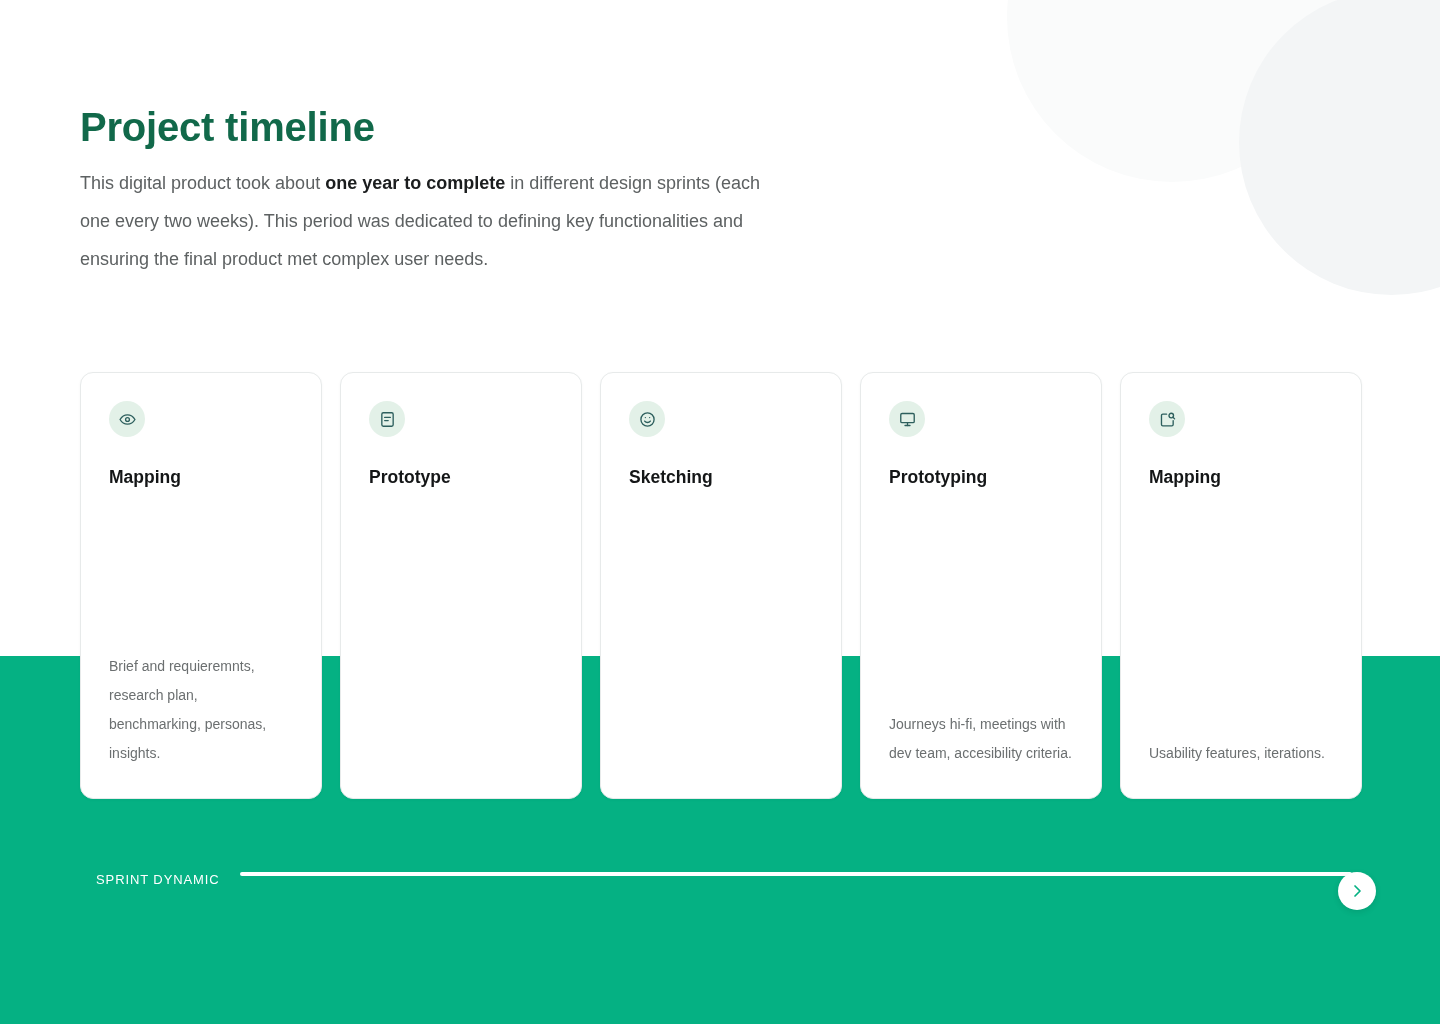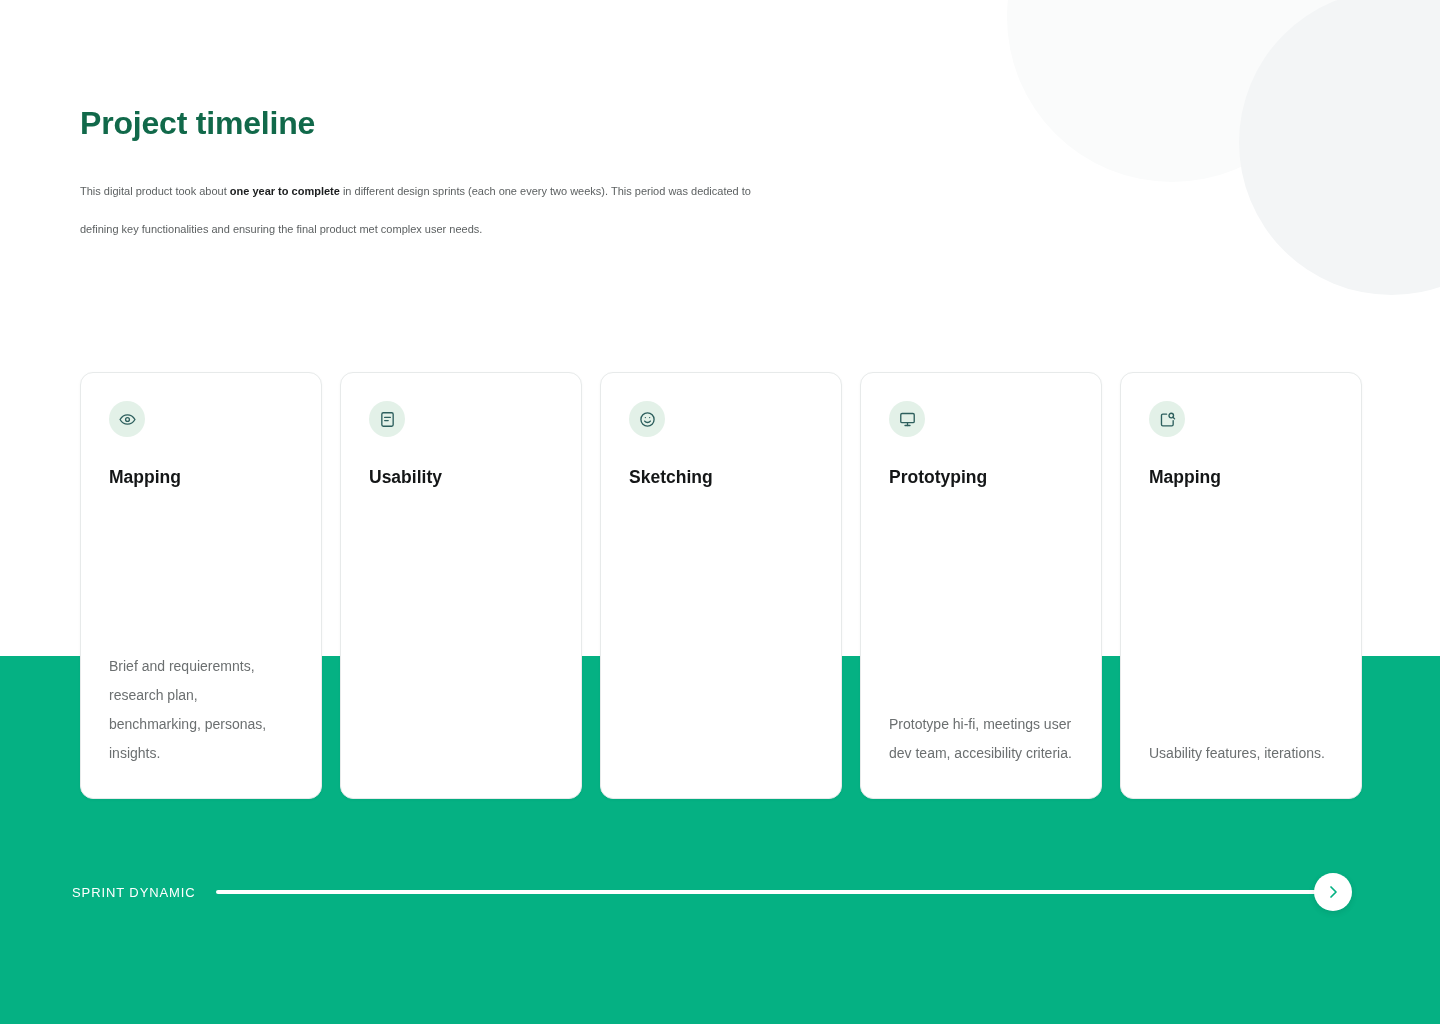"Project timeline" .page-title { font-size: 32px -> 40px }
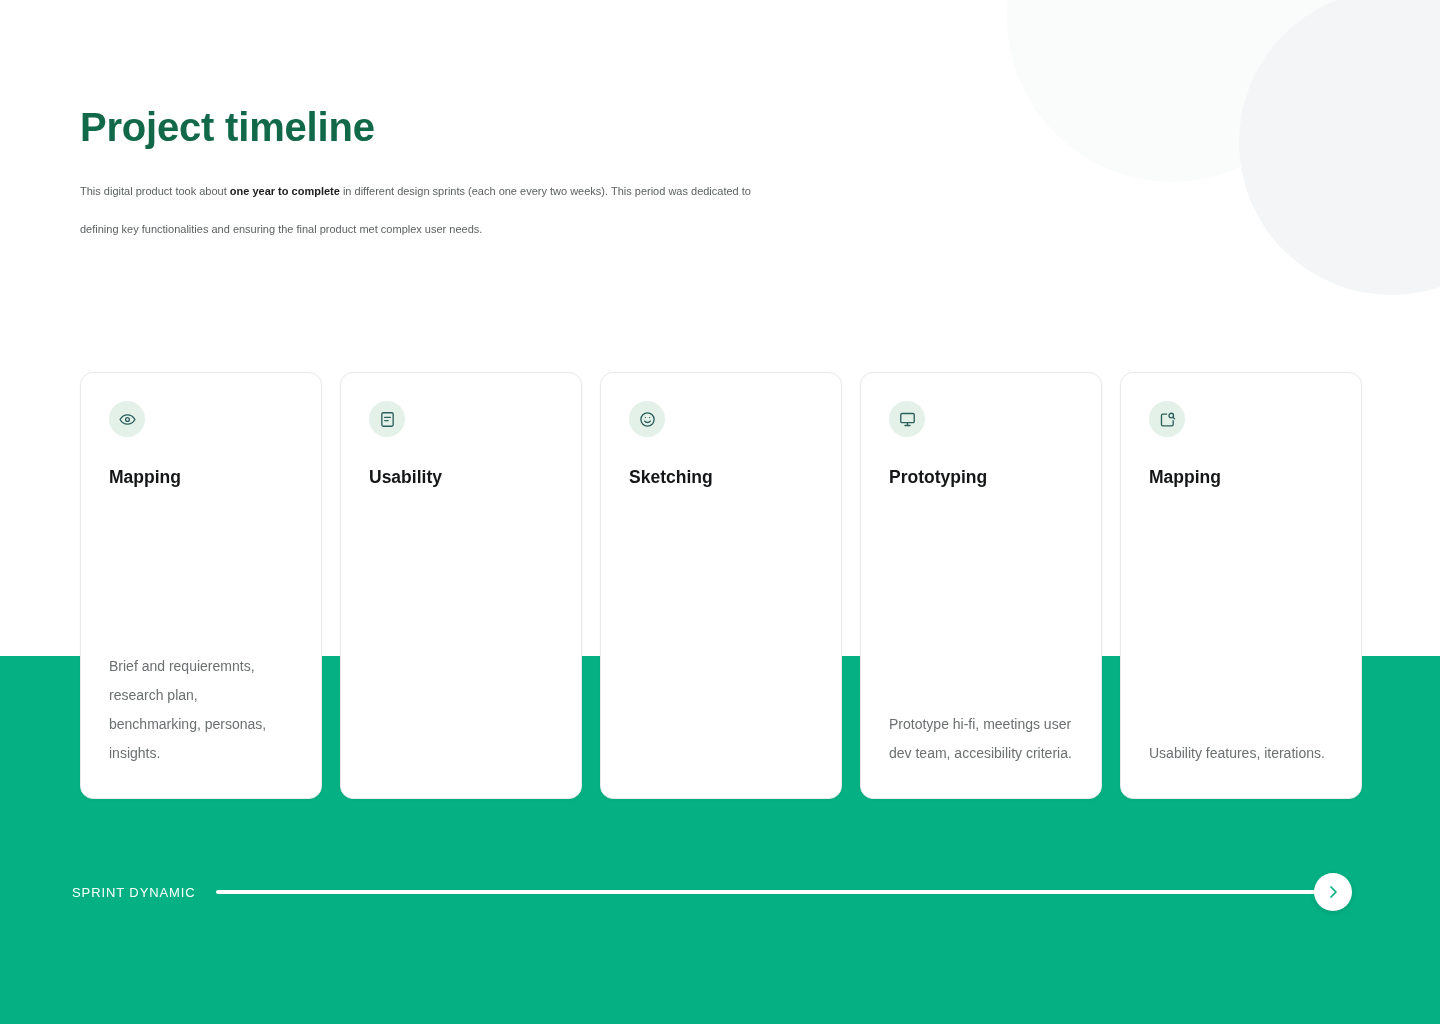"This digital product took about" .intro { font-size: 11px -> 18px; top: 172px -> 164px }
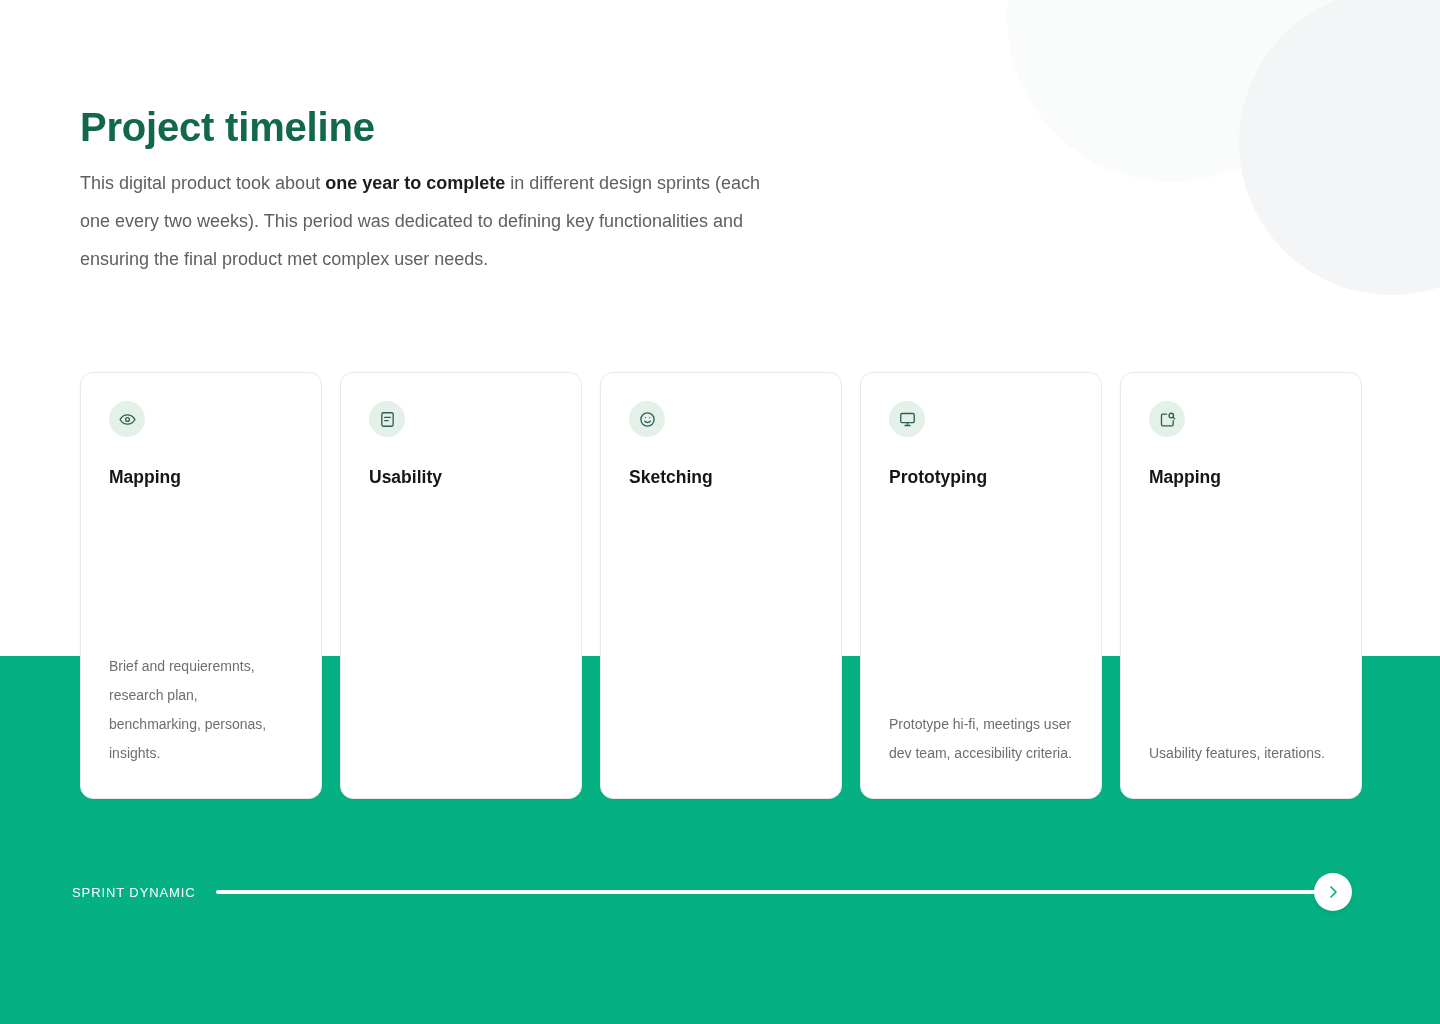"Usability" div.card-title { text: Usability -> Prototype }
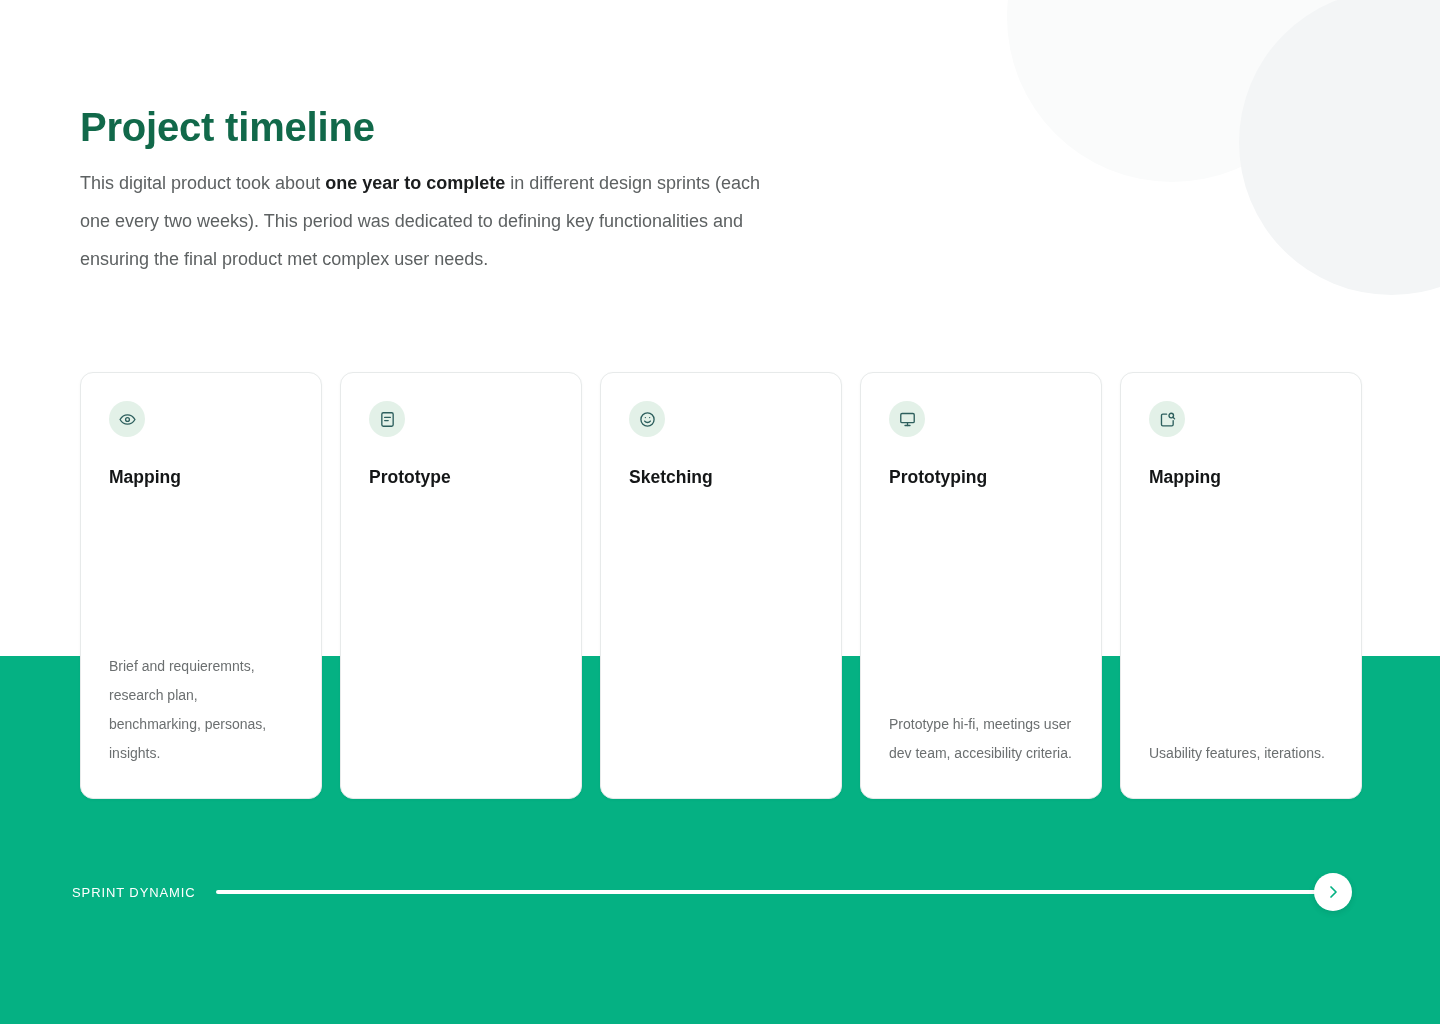"Prototype hi-fi, meetings user dev" div.card-desc { text: Prototype hi-fi, meetings user -> Journeys hi-fi, meetings with }
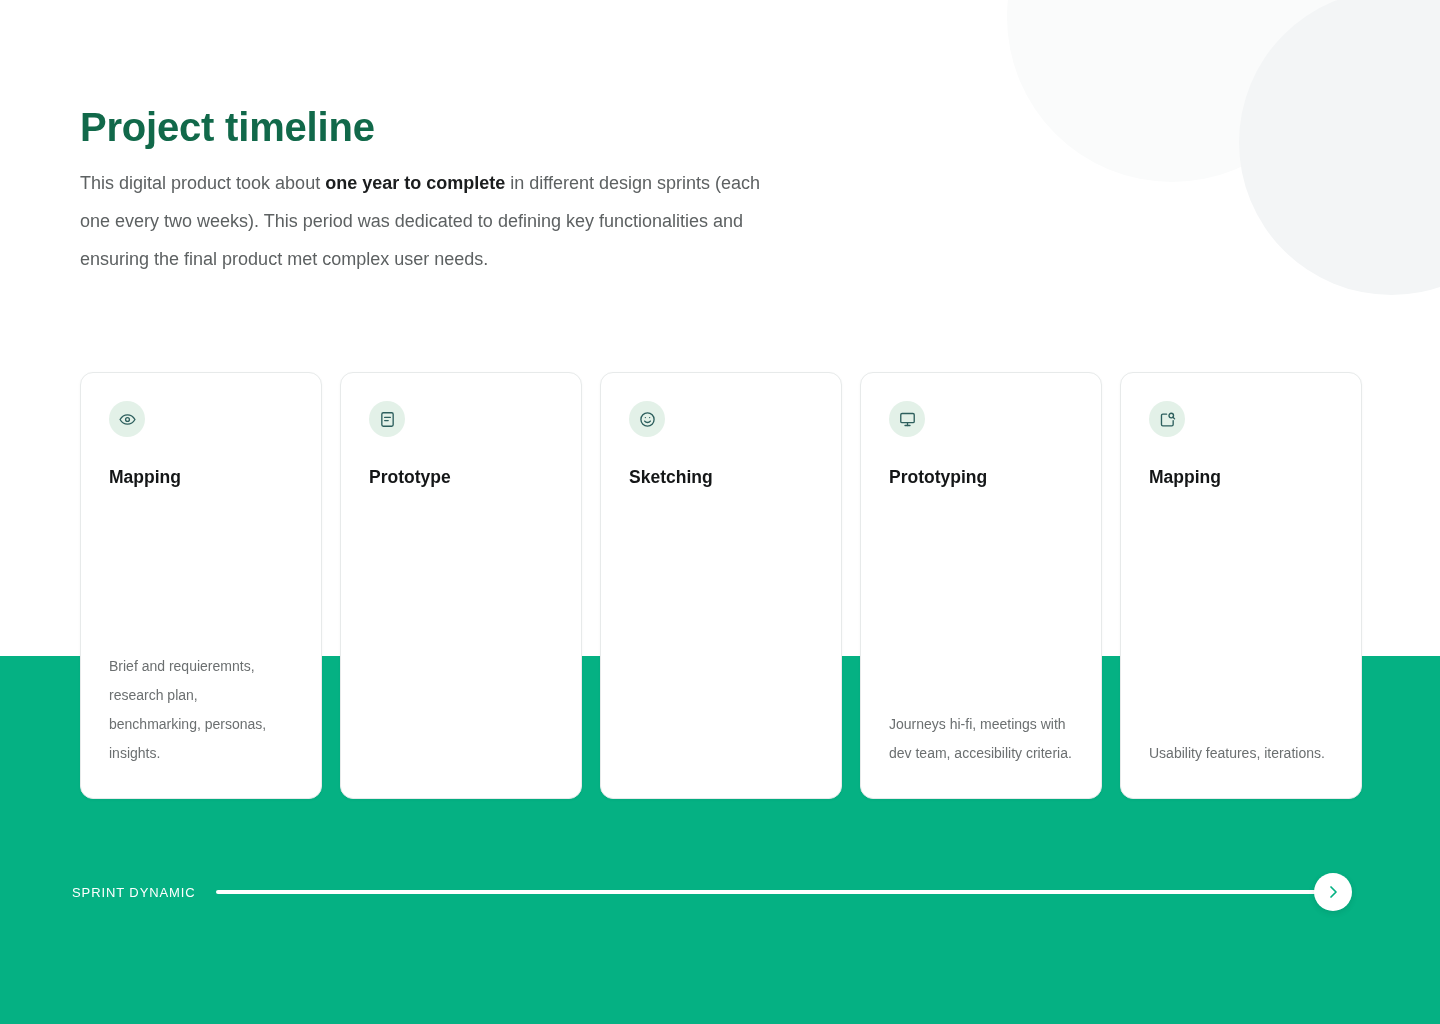"SPRINT DYNAMIC" .sprint-bar { align-items: center -> none; left: 72px -> 96px }
